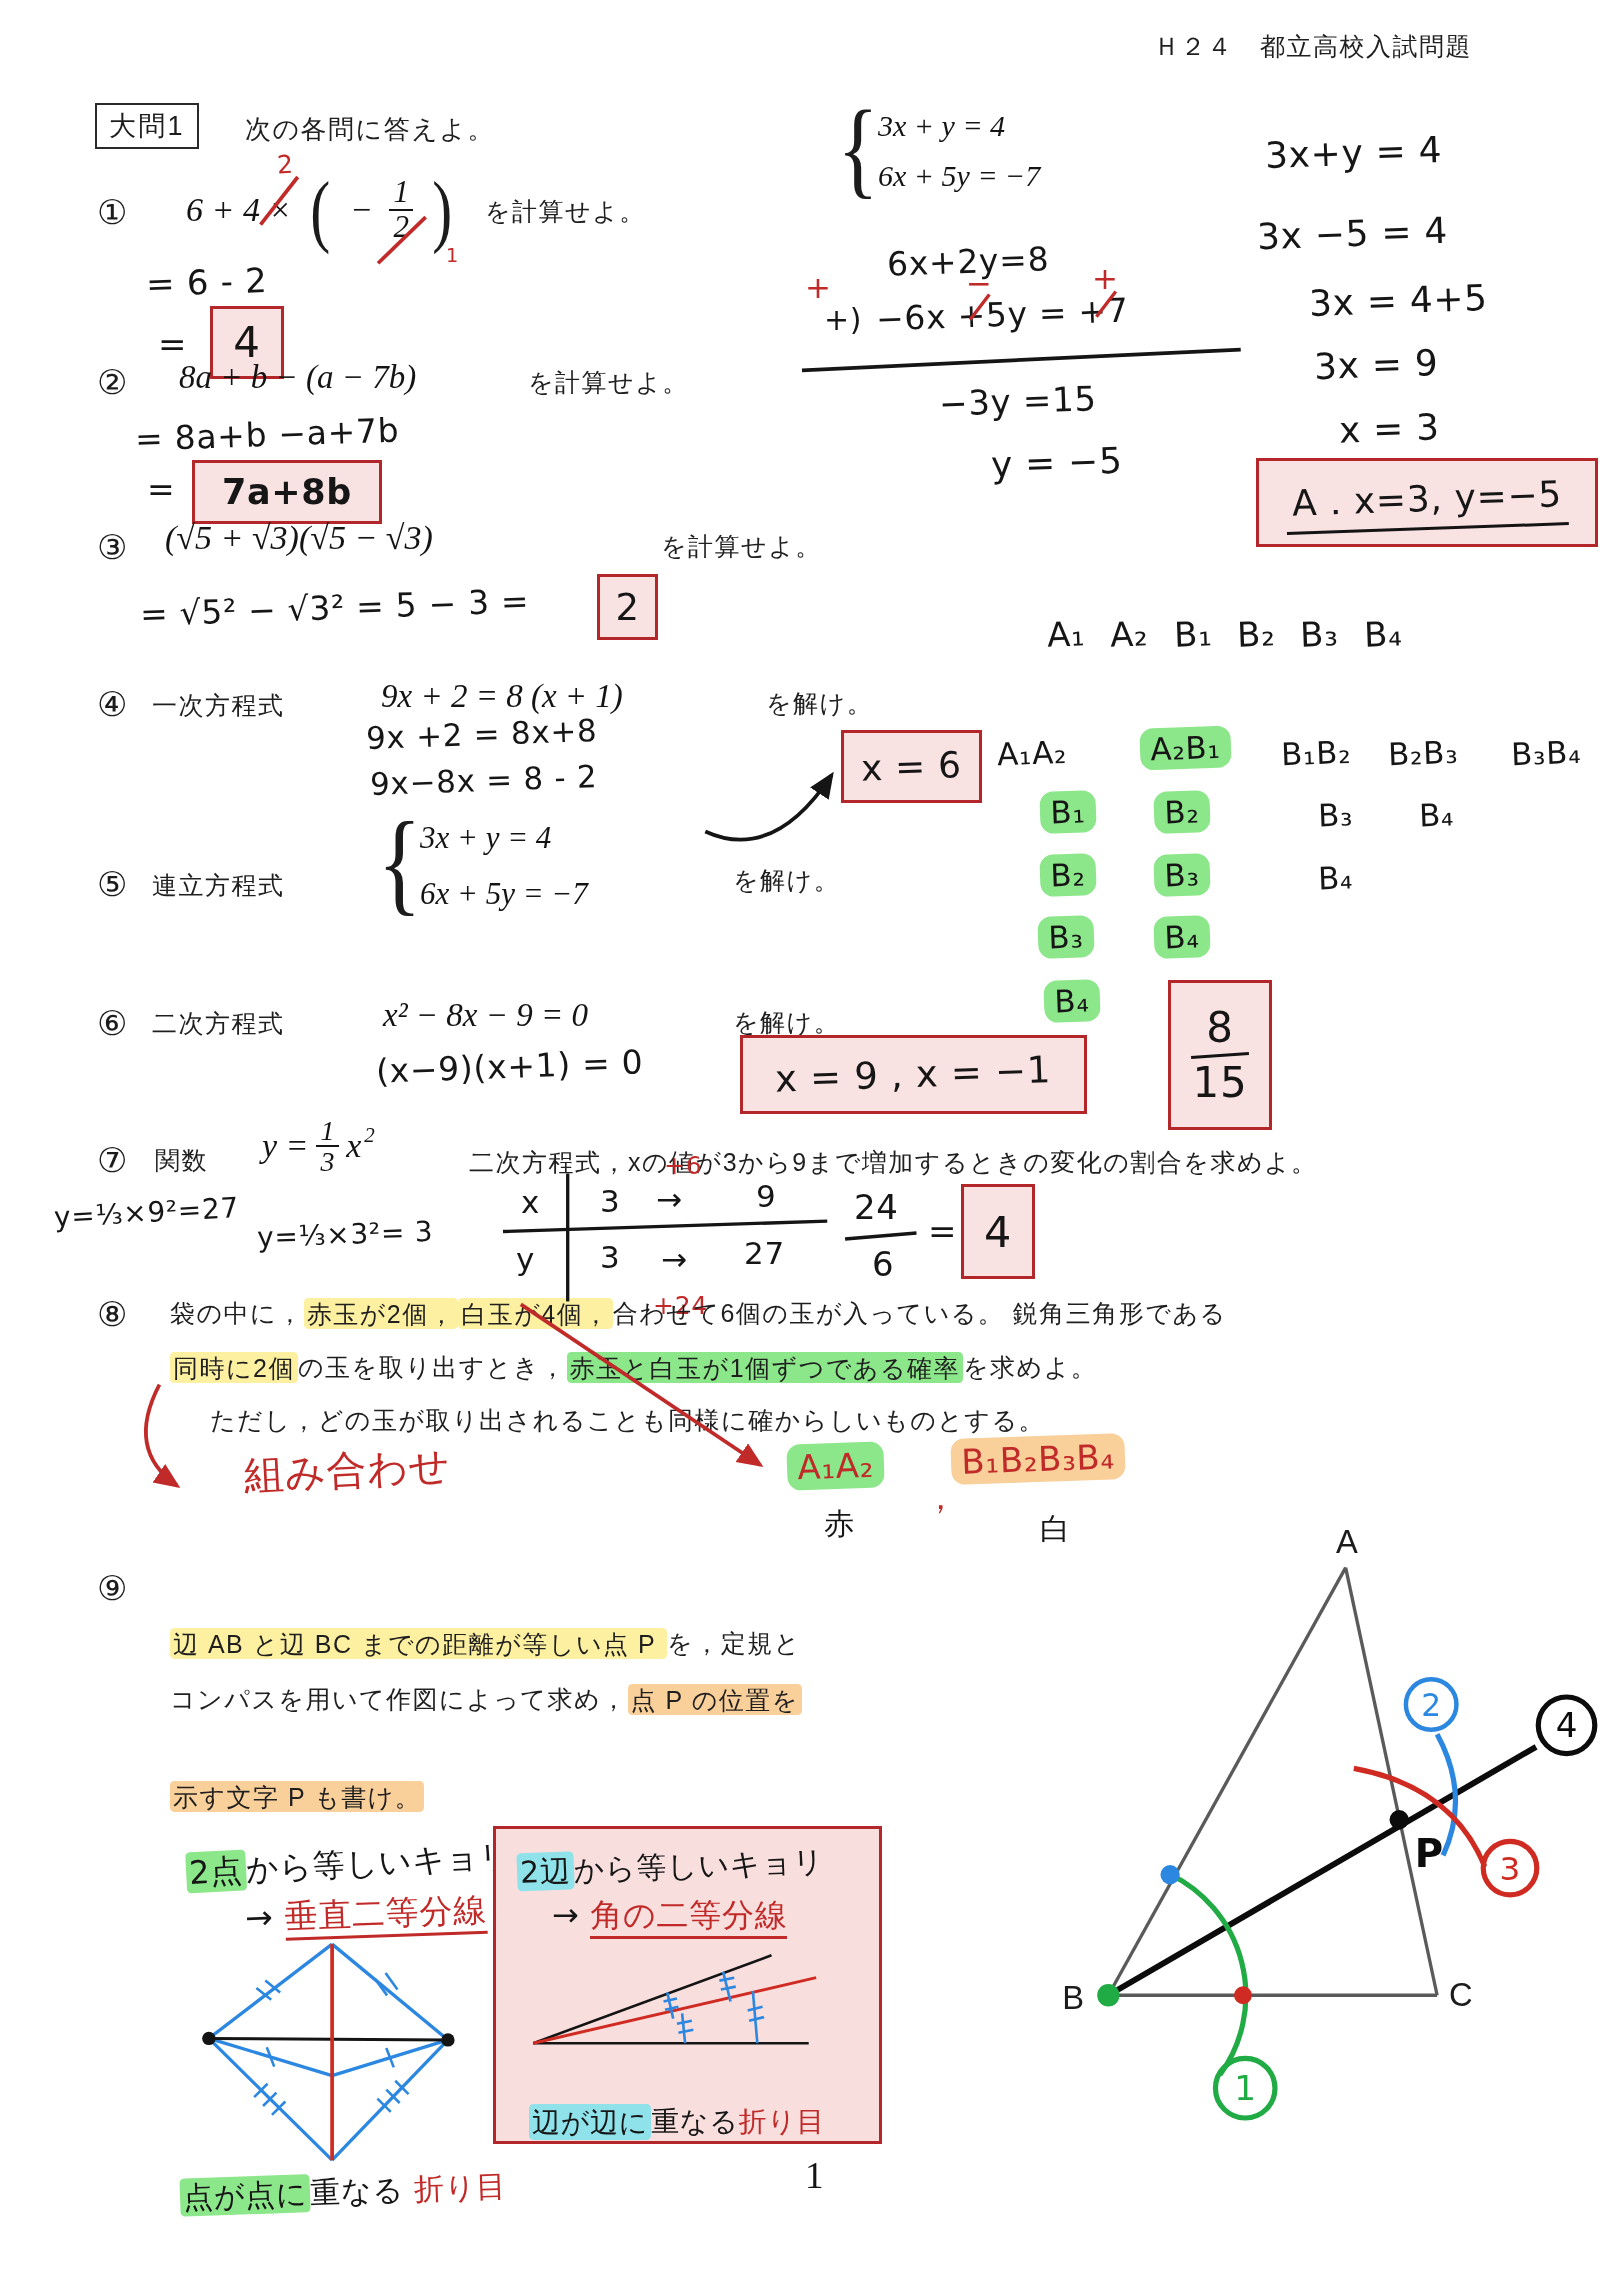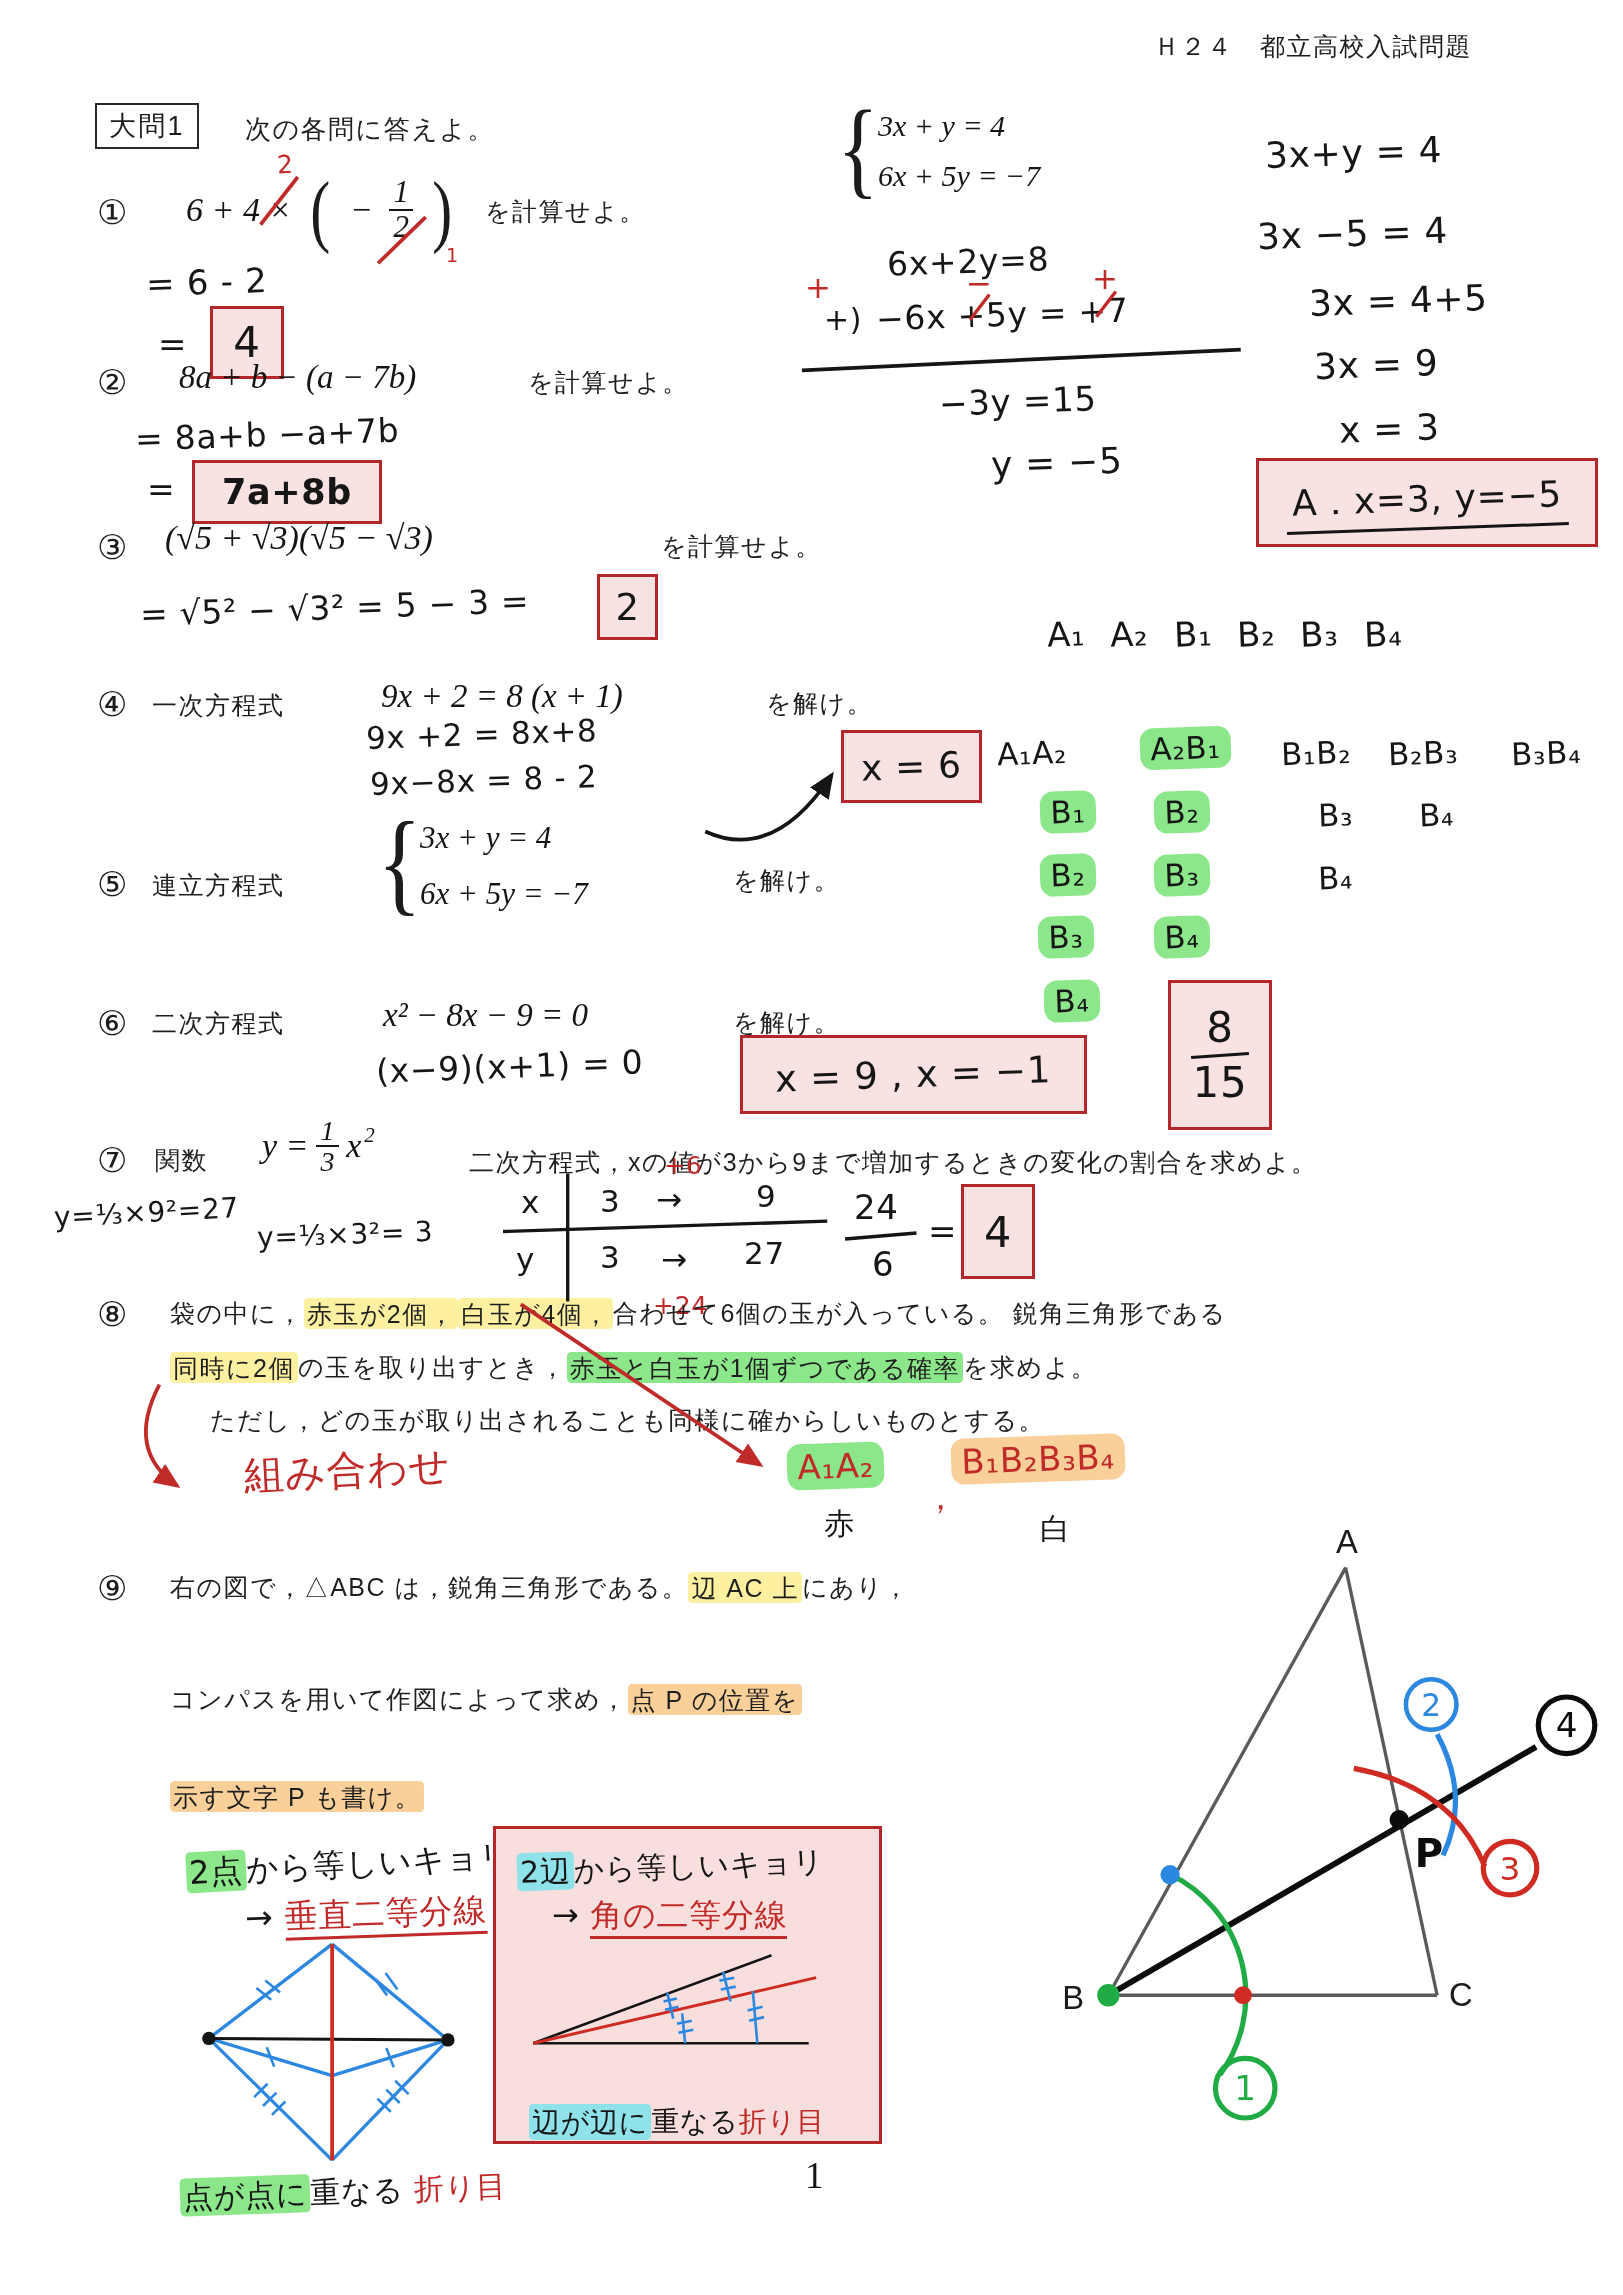"右の図で，△ABC は，鋭角三角形である。辺 AC 上にあり，" div.abs { html: <div> <span>右の図で，△ABC は，鋭角三角形である。</span><span>辺 AC 上</span><span>にあり，</span> </div> -> none }
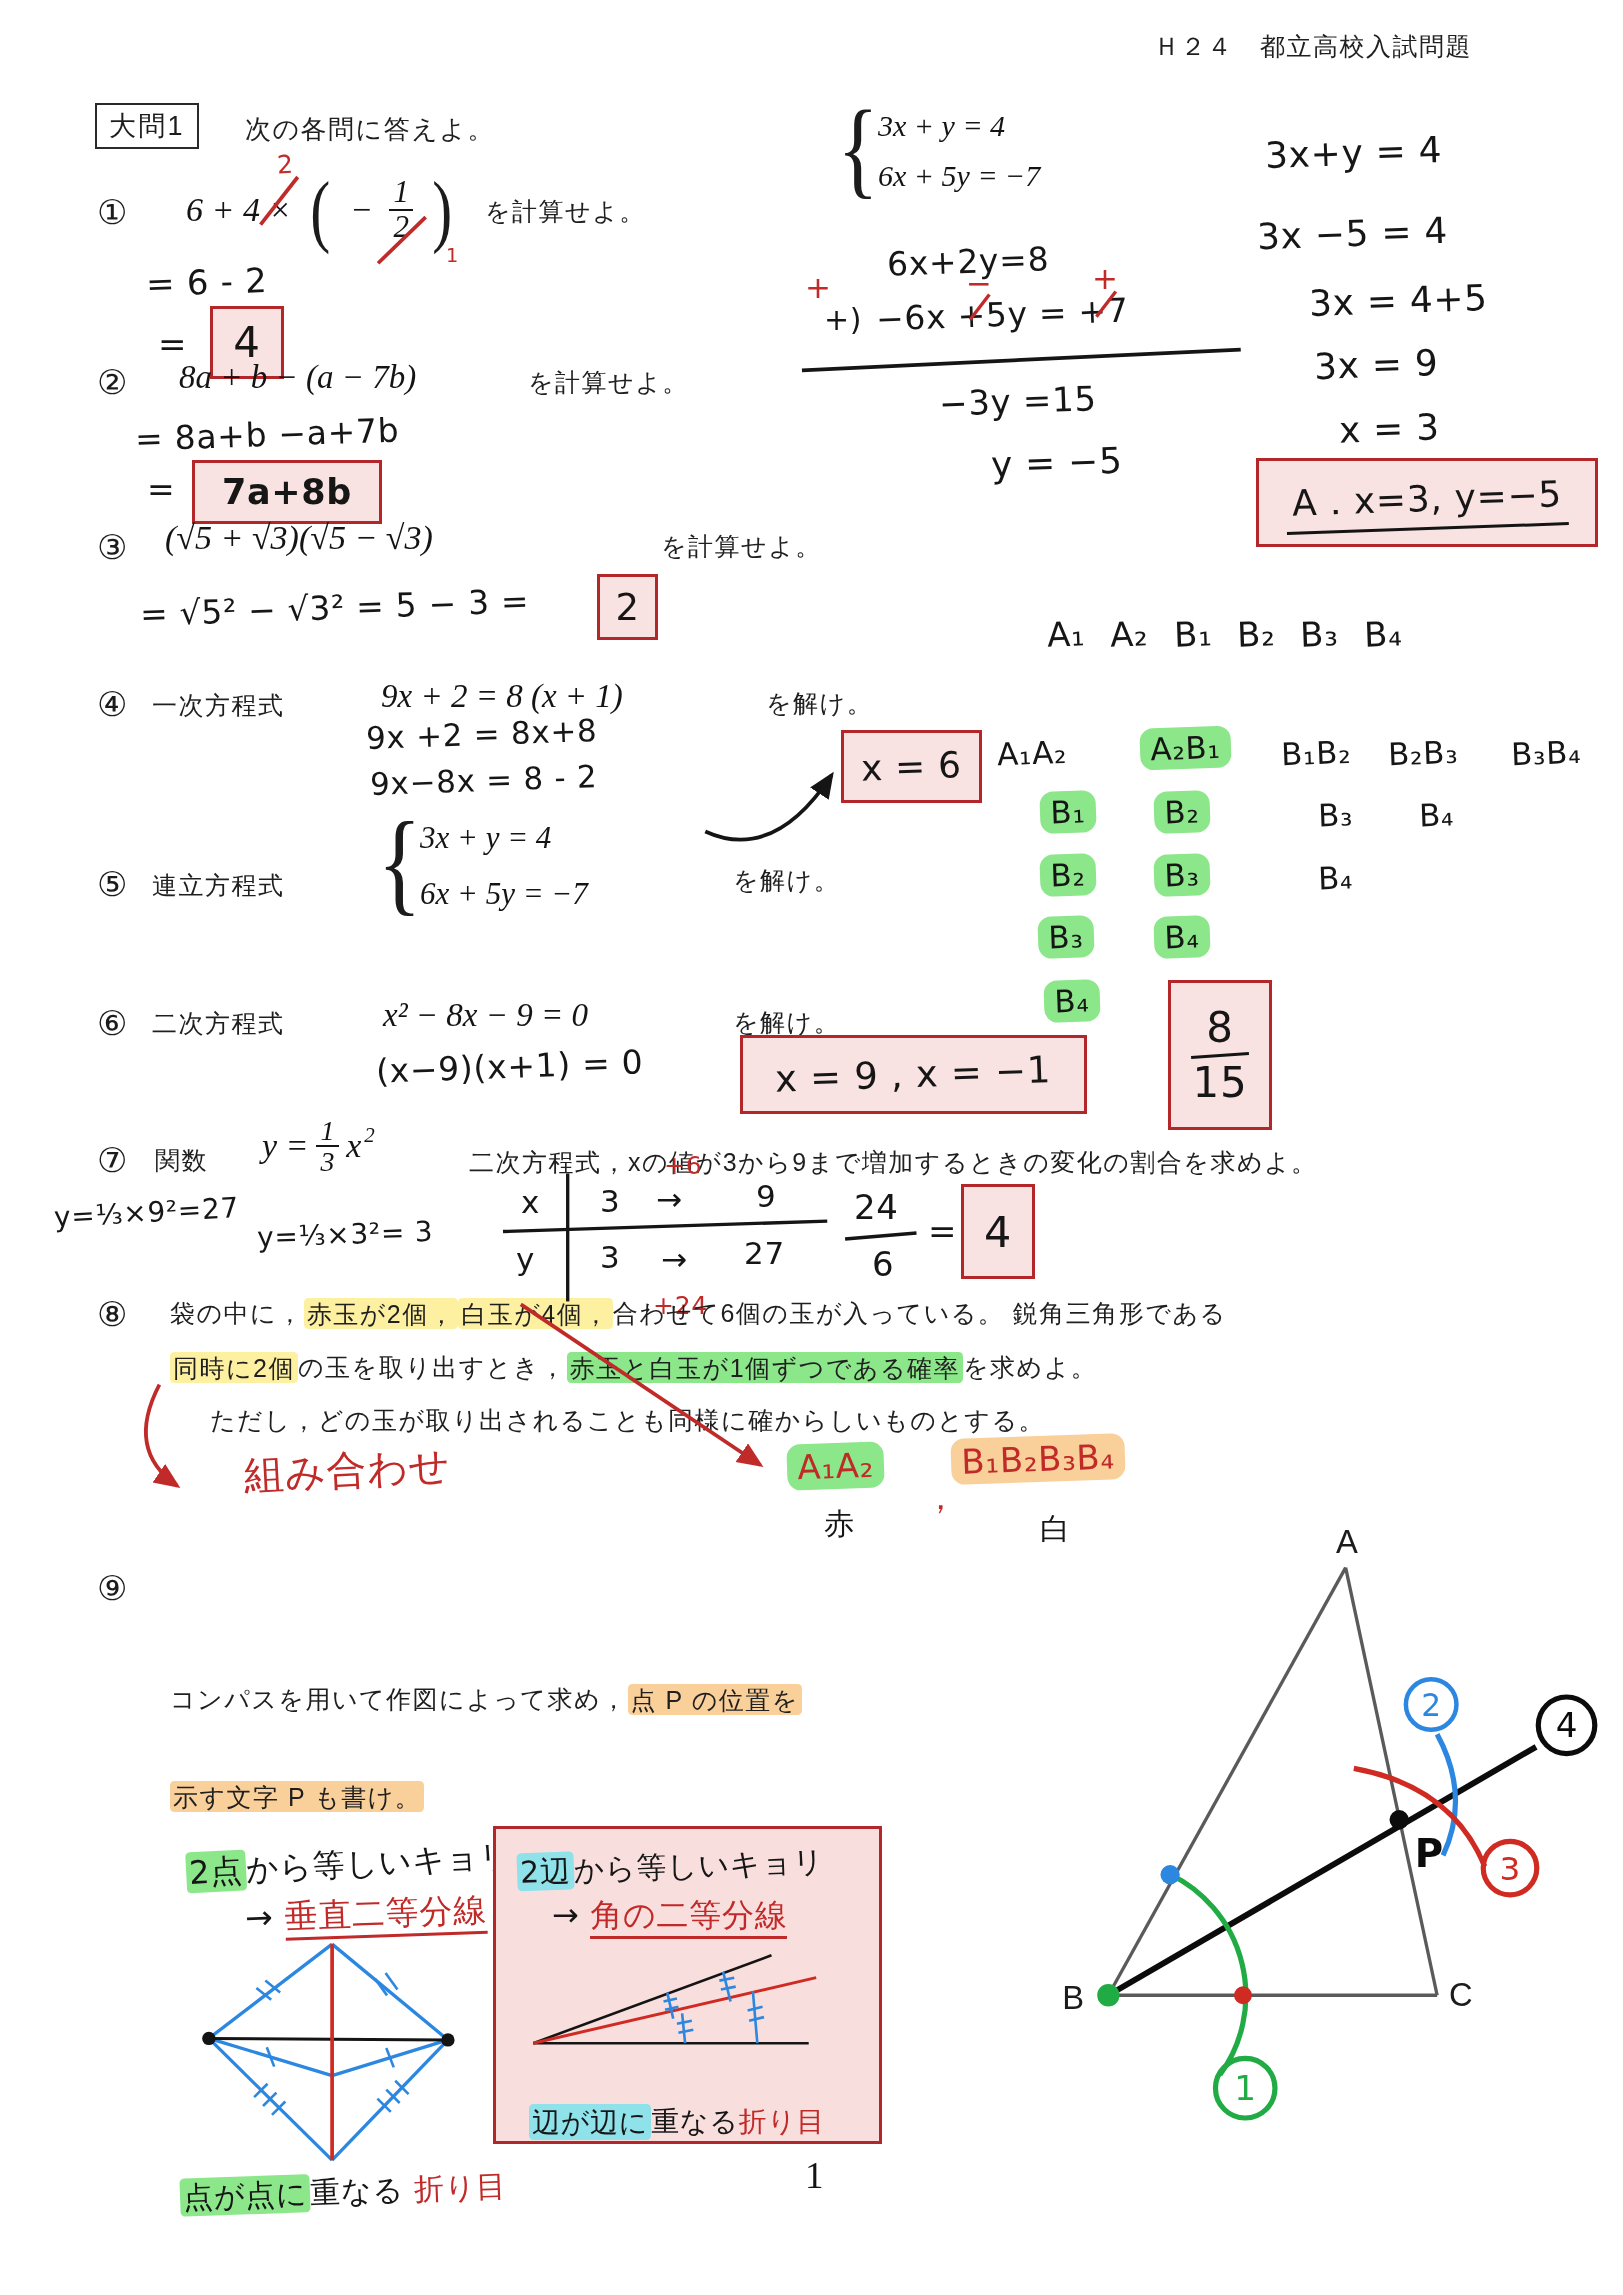"辺 AB と辺 BC までの距離が等しい点" div.abs { html: none -> <div> <span>辺 AB と辺 BC までの距離が等しい点 P </span><span>を，定規と</span> </div> }
